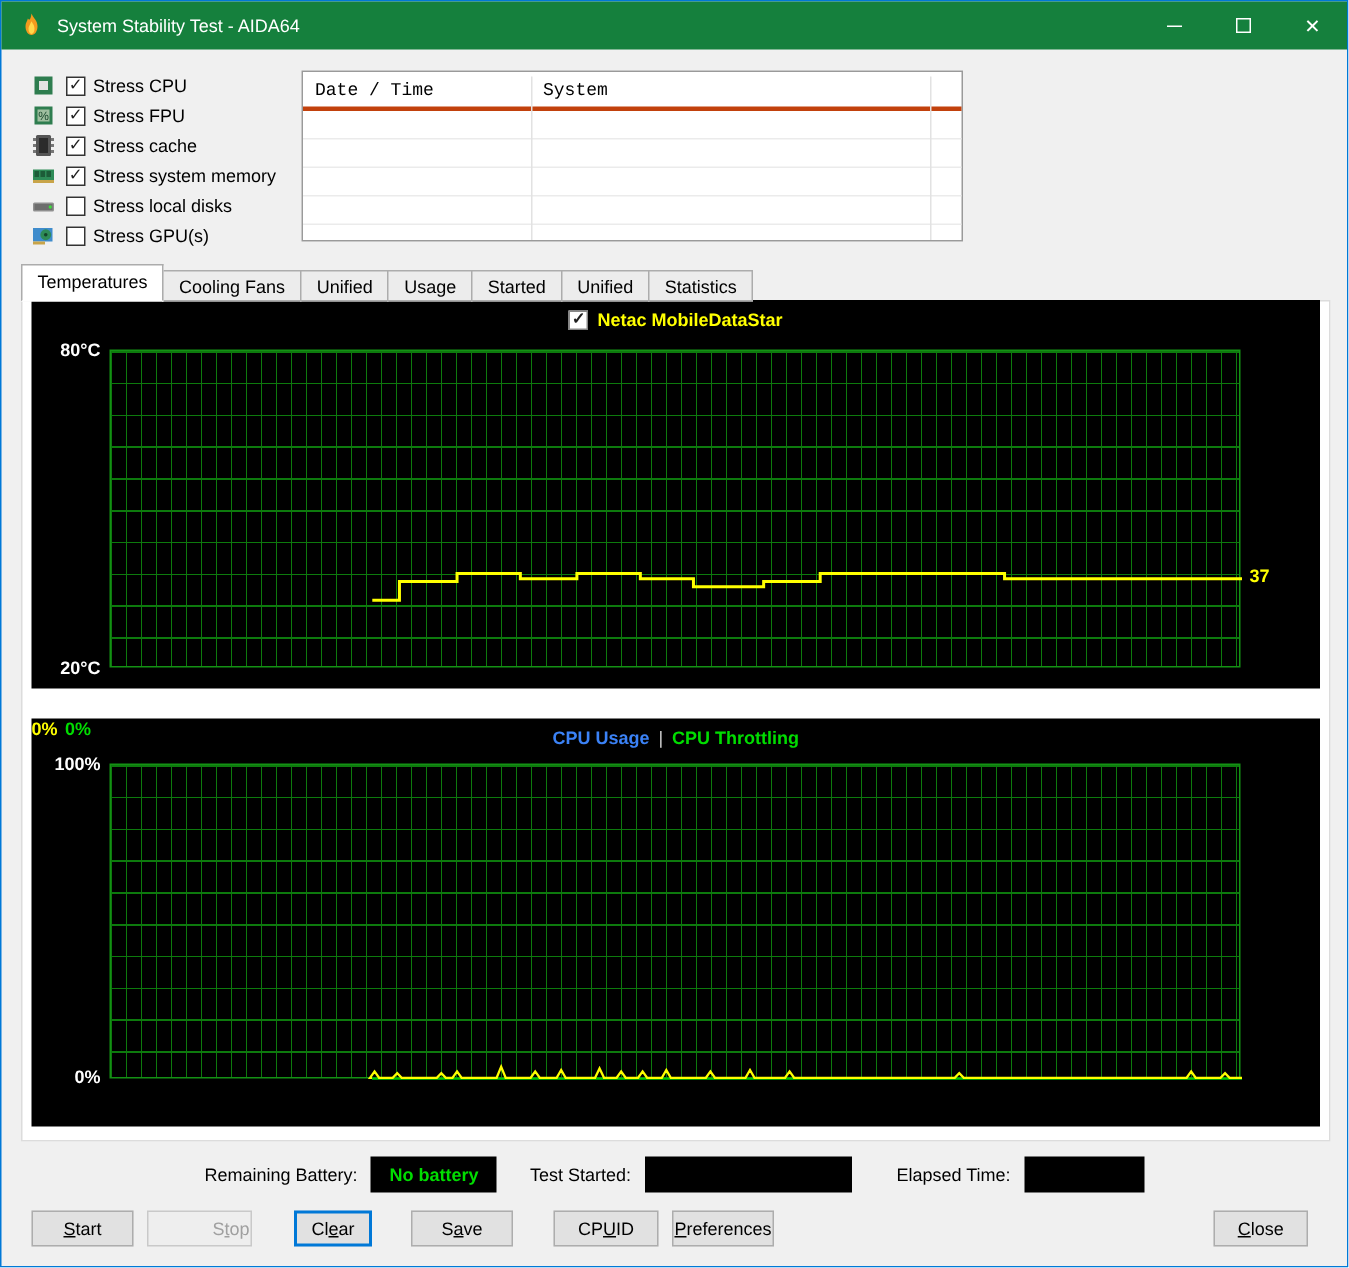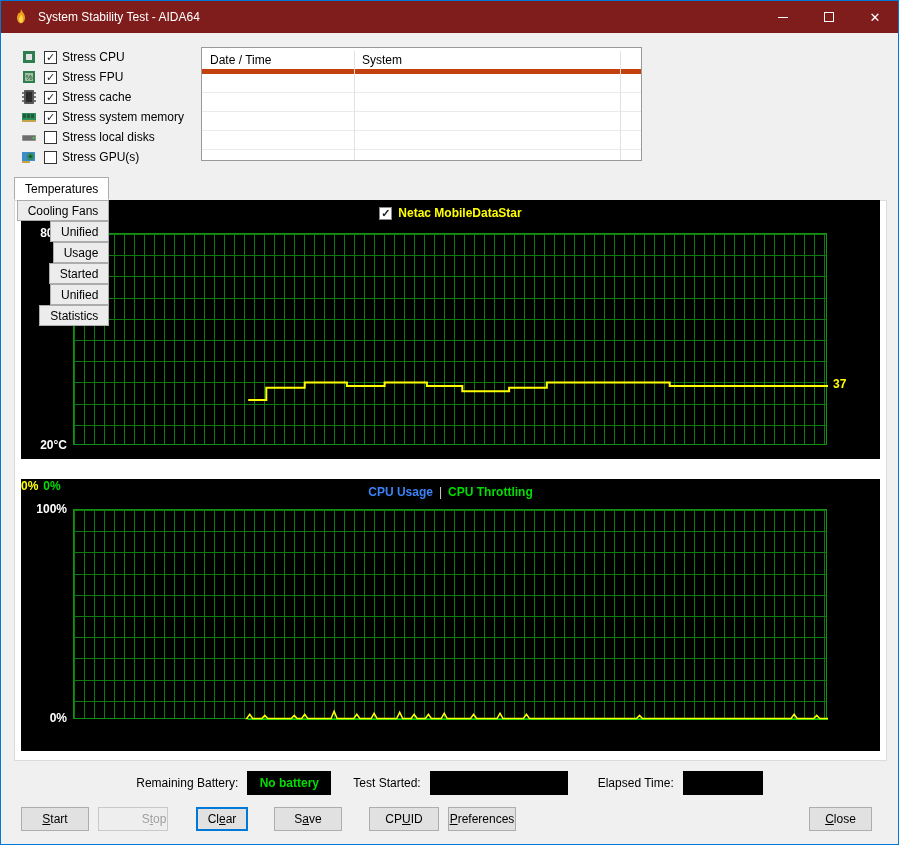"System Stability Test - AIDA64" .titlebar { background: #7f1d1d -> #15803d }
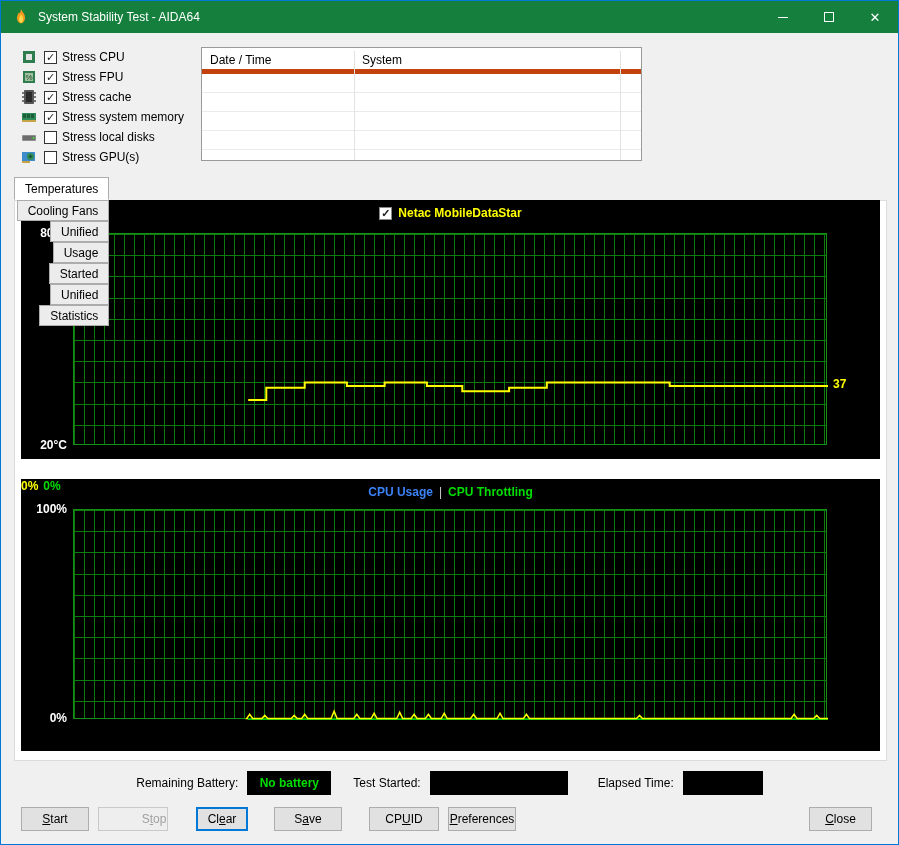"Date / Time" .log-header { border-bottom: 5px solid #c2410c -> 3px solid #c2410c; font-family: none -> Liberation Mono, monospace }
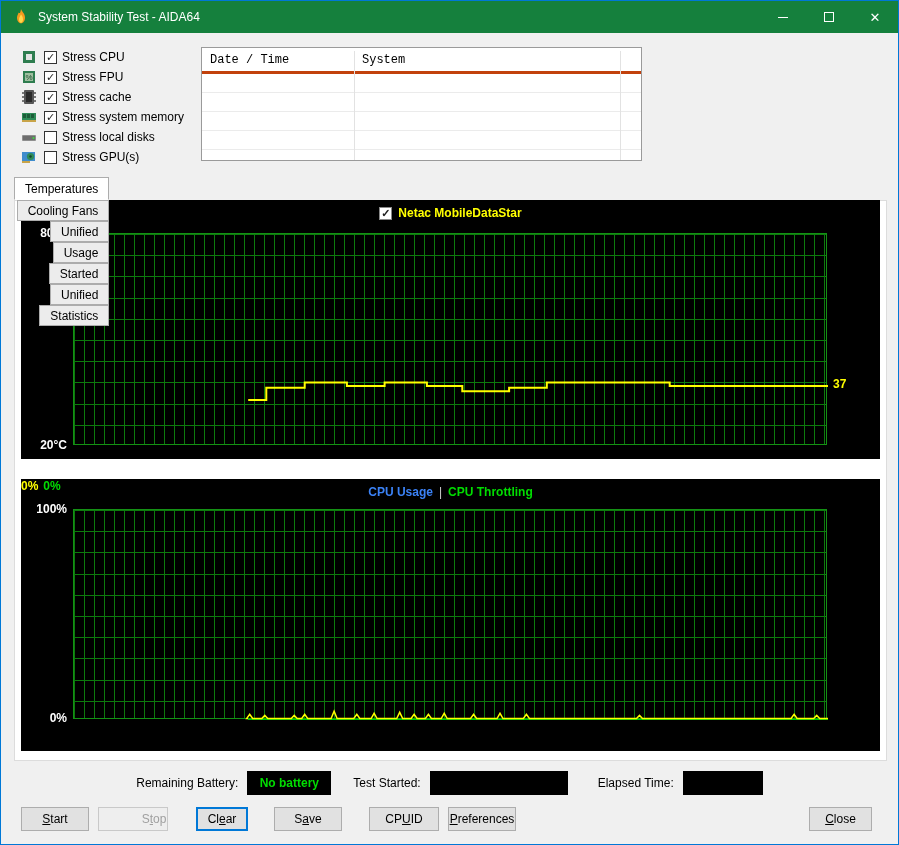"Temperatures" .tab-strip { flex-direction: column -> none }
